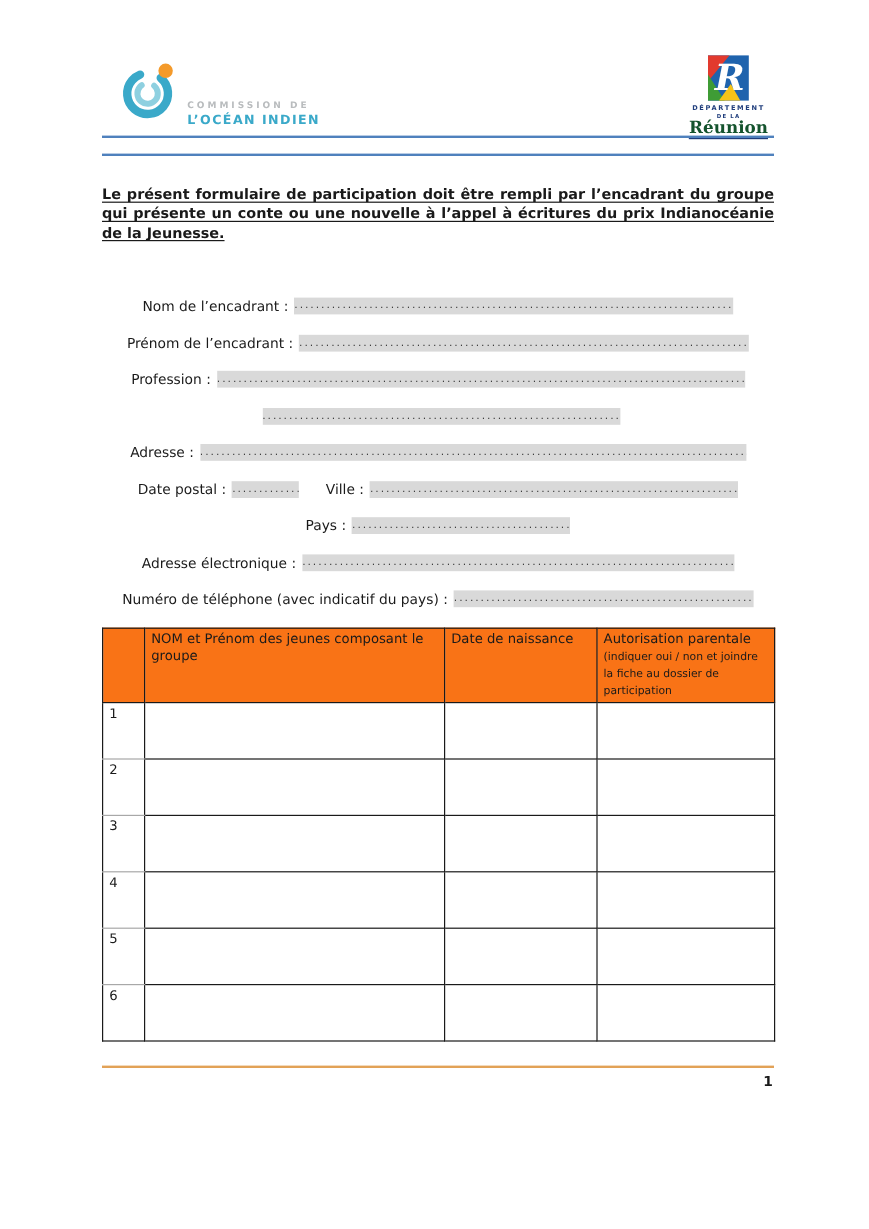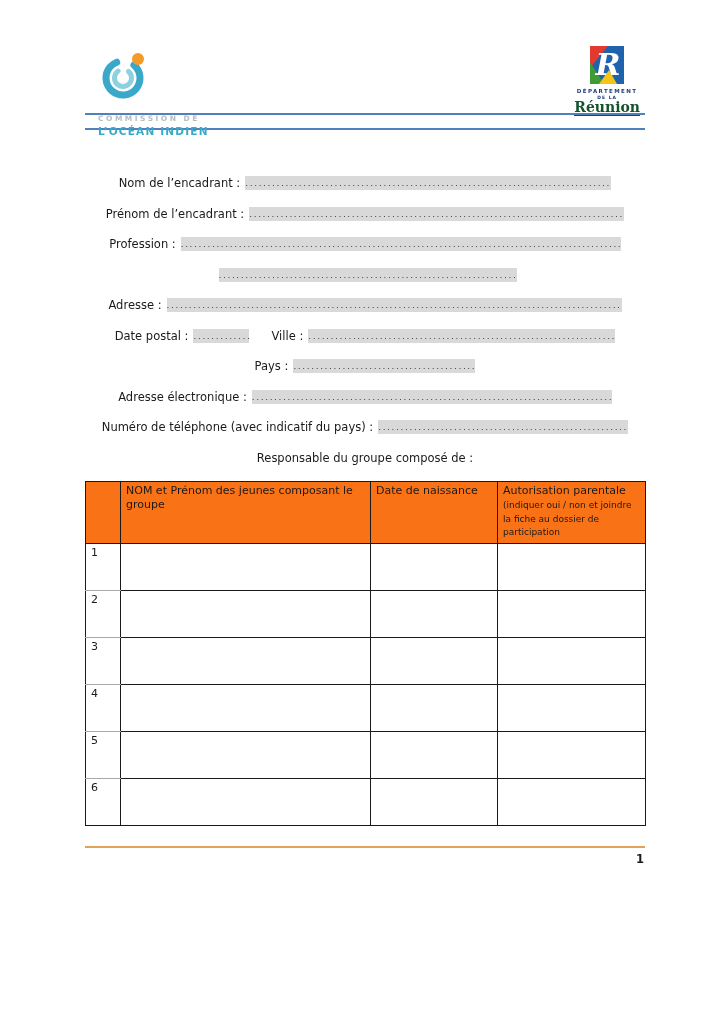"COMMISSION DE" .coi-logo { align-items: flex-start -> flex-end; flex-direction: column -> none }
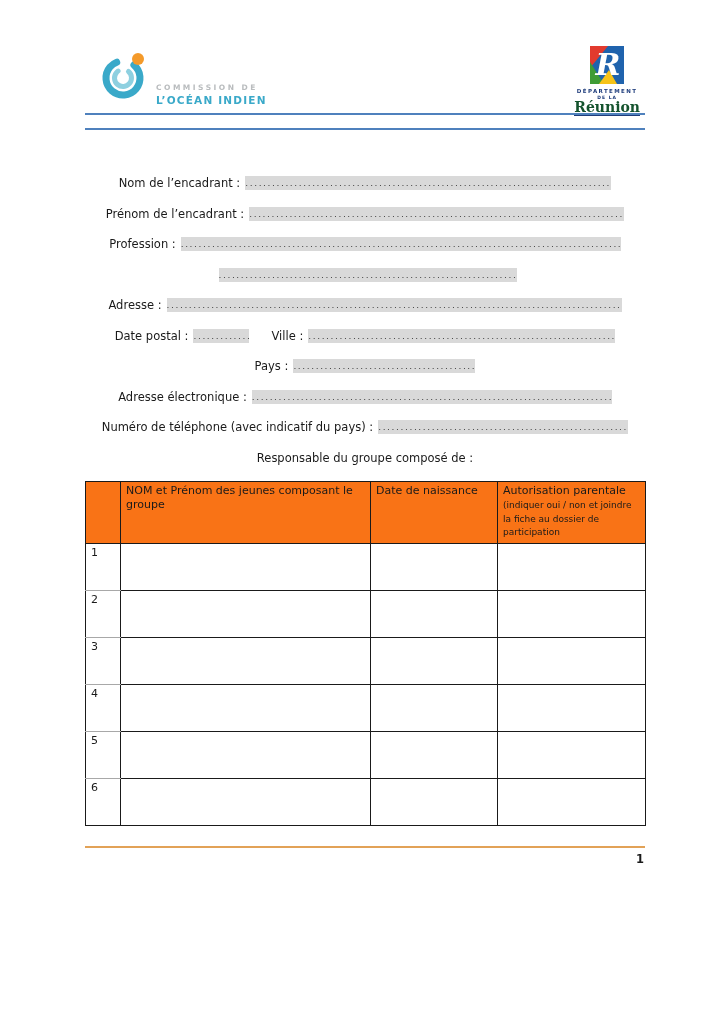"Le présent formulaire de participation" div.intro { html: none -> <div>Le présent formulaire de participation doit être rempli par l’encadrant du groupe qui présente un conte ou une nouvelle à l’appel à écritures du prix Indianocéanie de la Jeunesse.</div> }
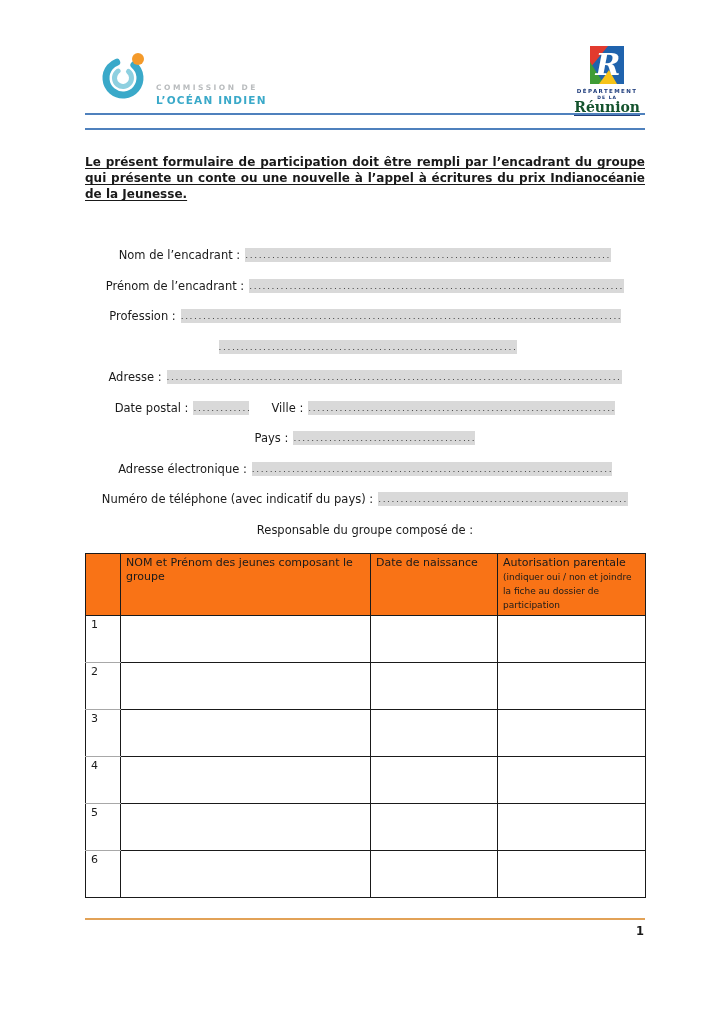"Responsable du groupe composé de" div.field-row { html: <div> <span>Responsable du groupe composé de :</span> </div> -> none }
